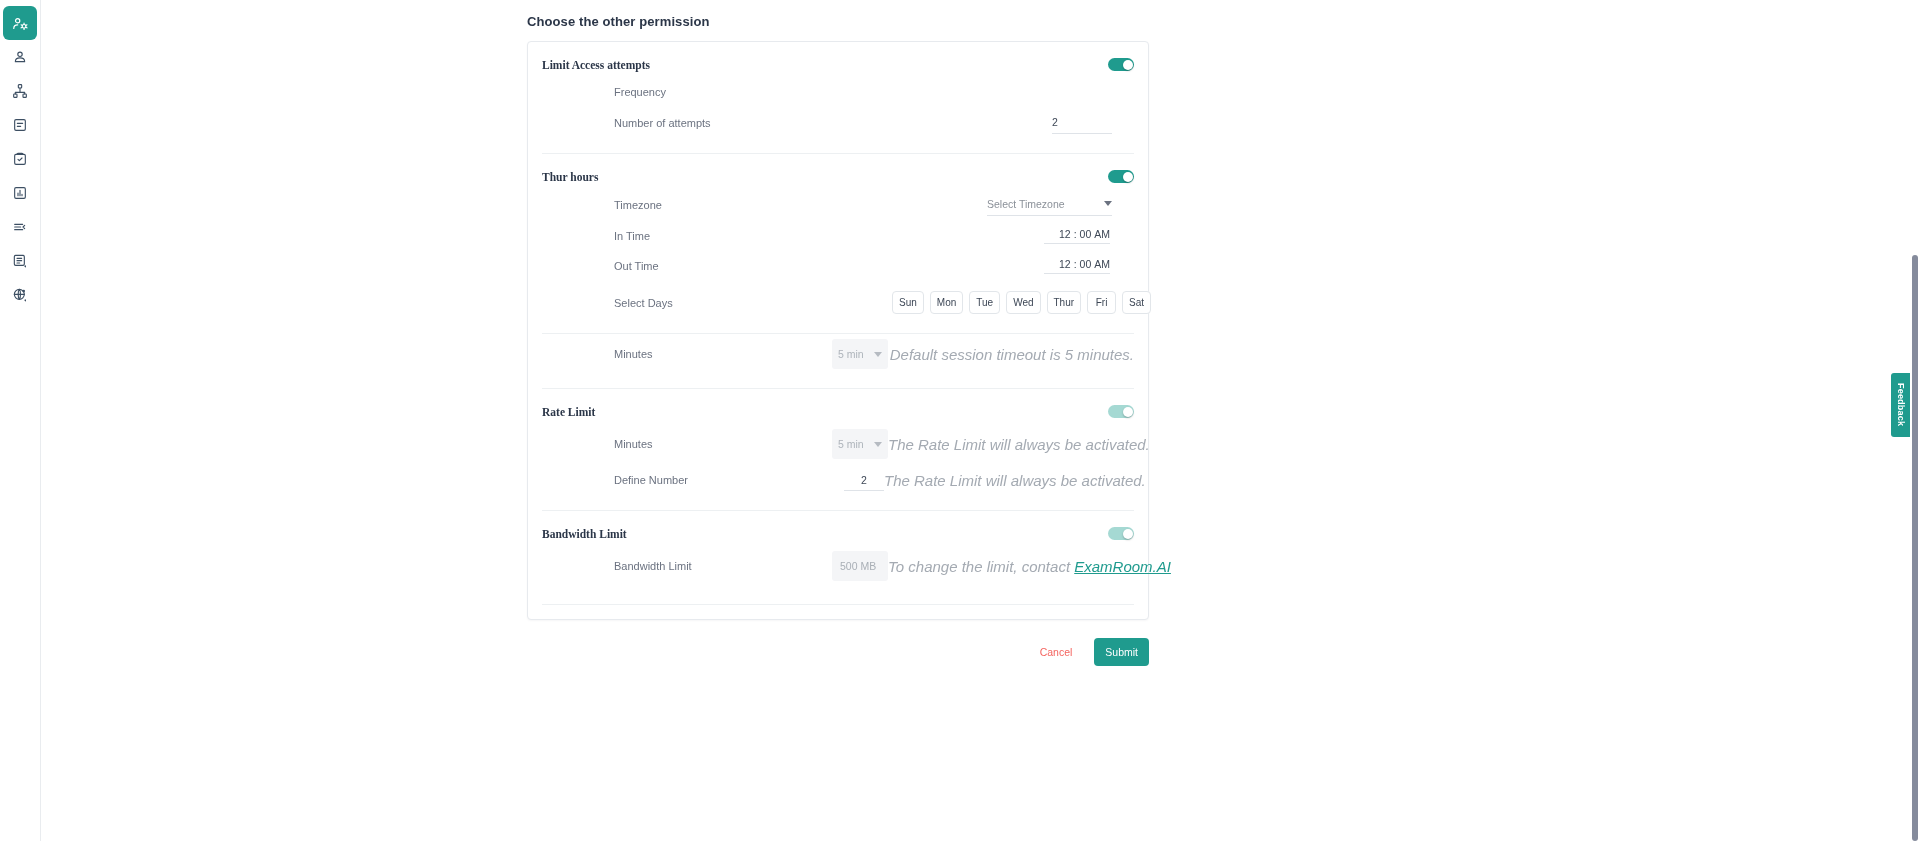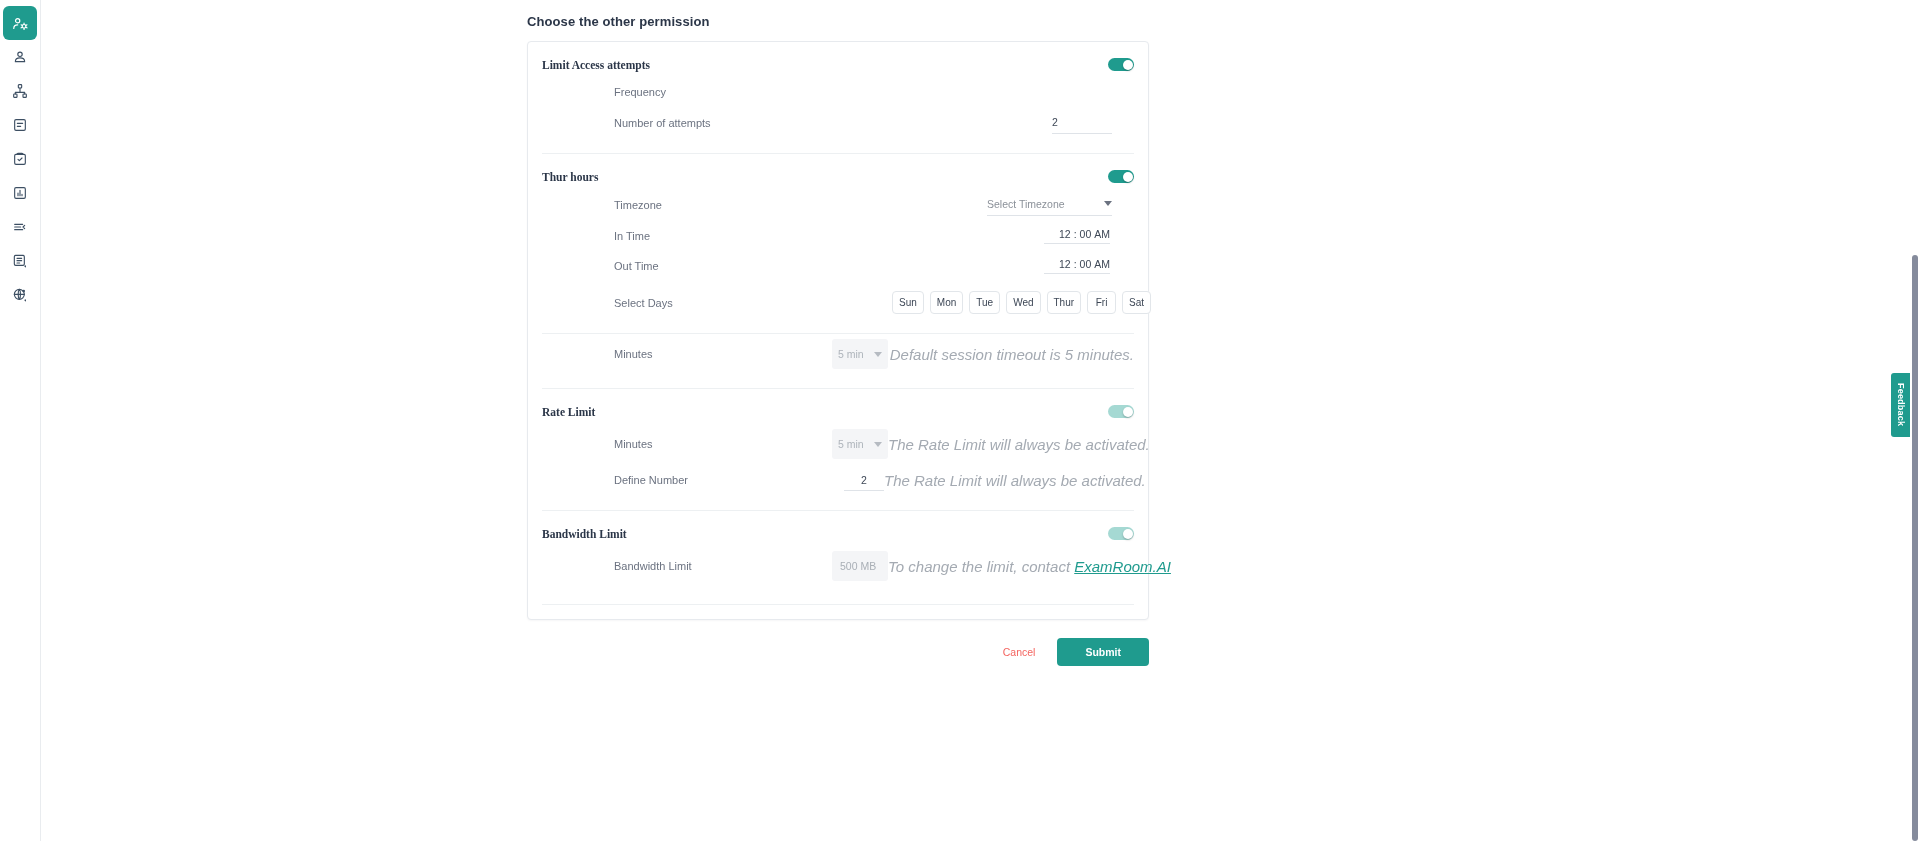"Submit" .btn-submit { font-weight: 700 -> 400; padding: 8px 28px -> 8px 11px }
